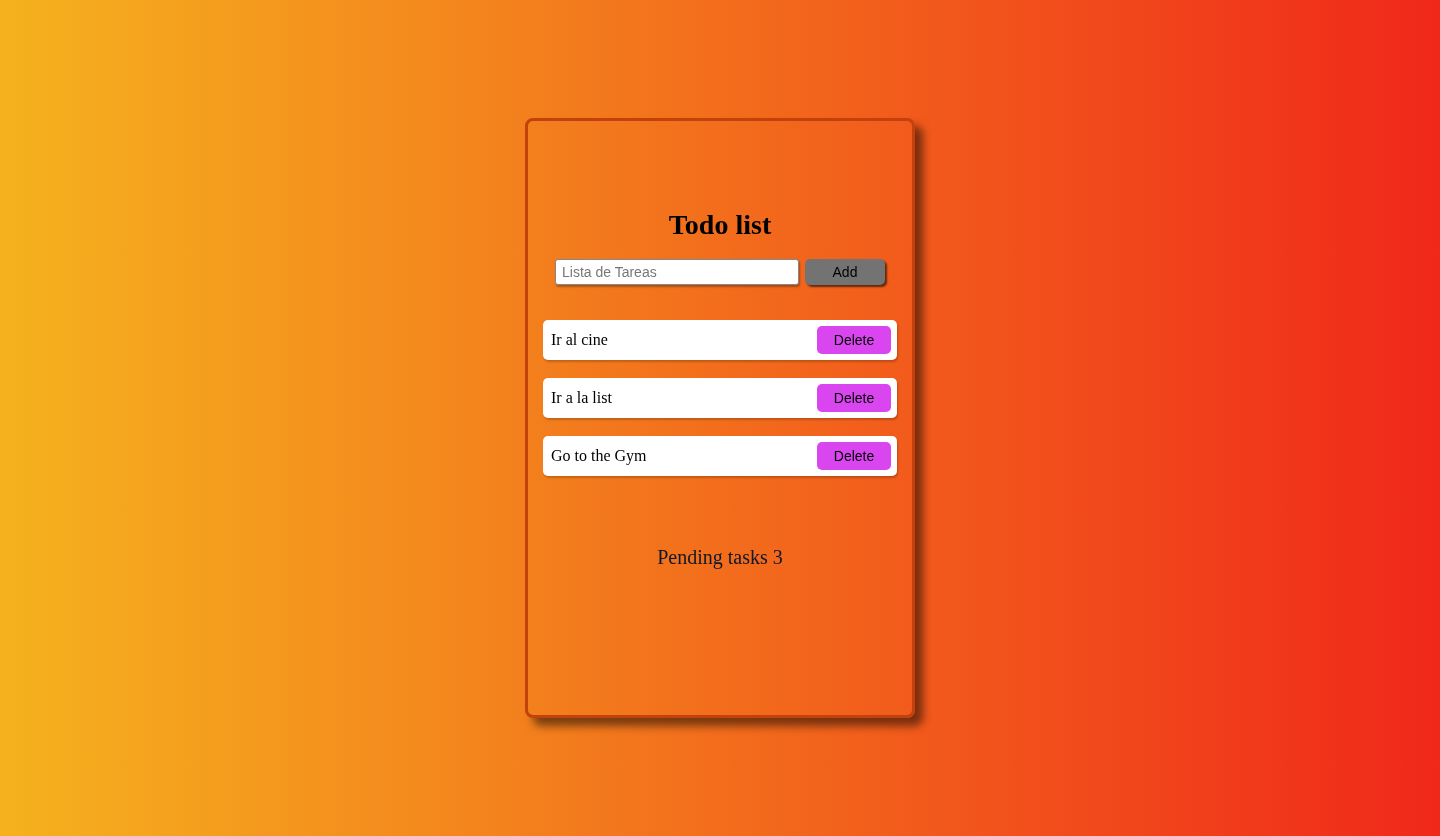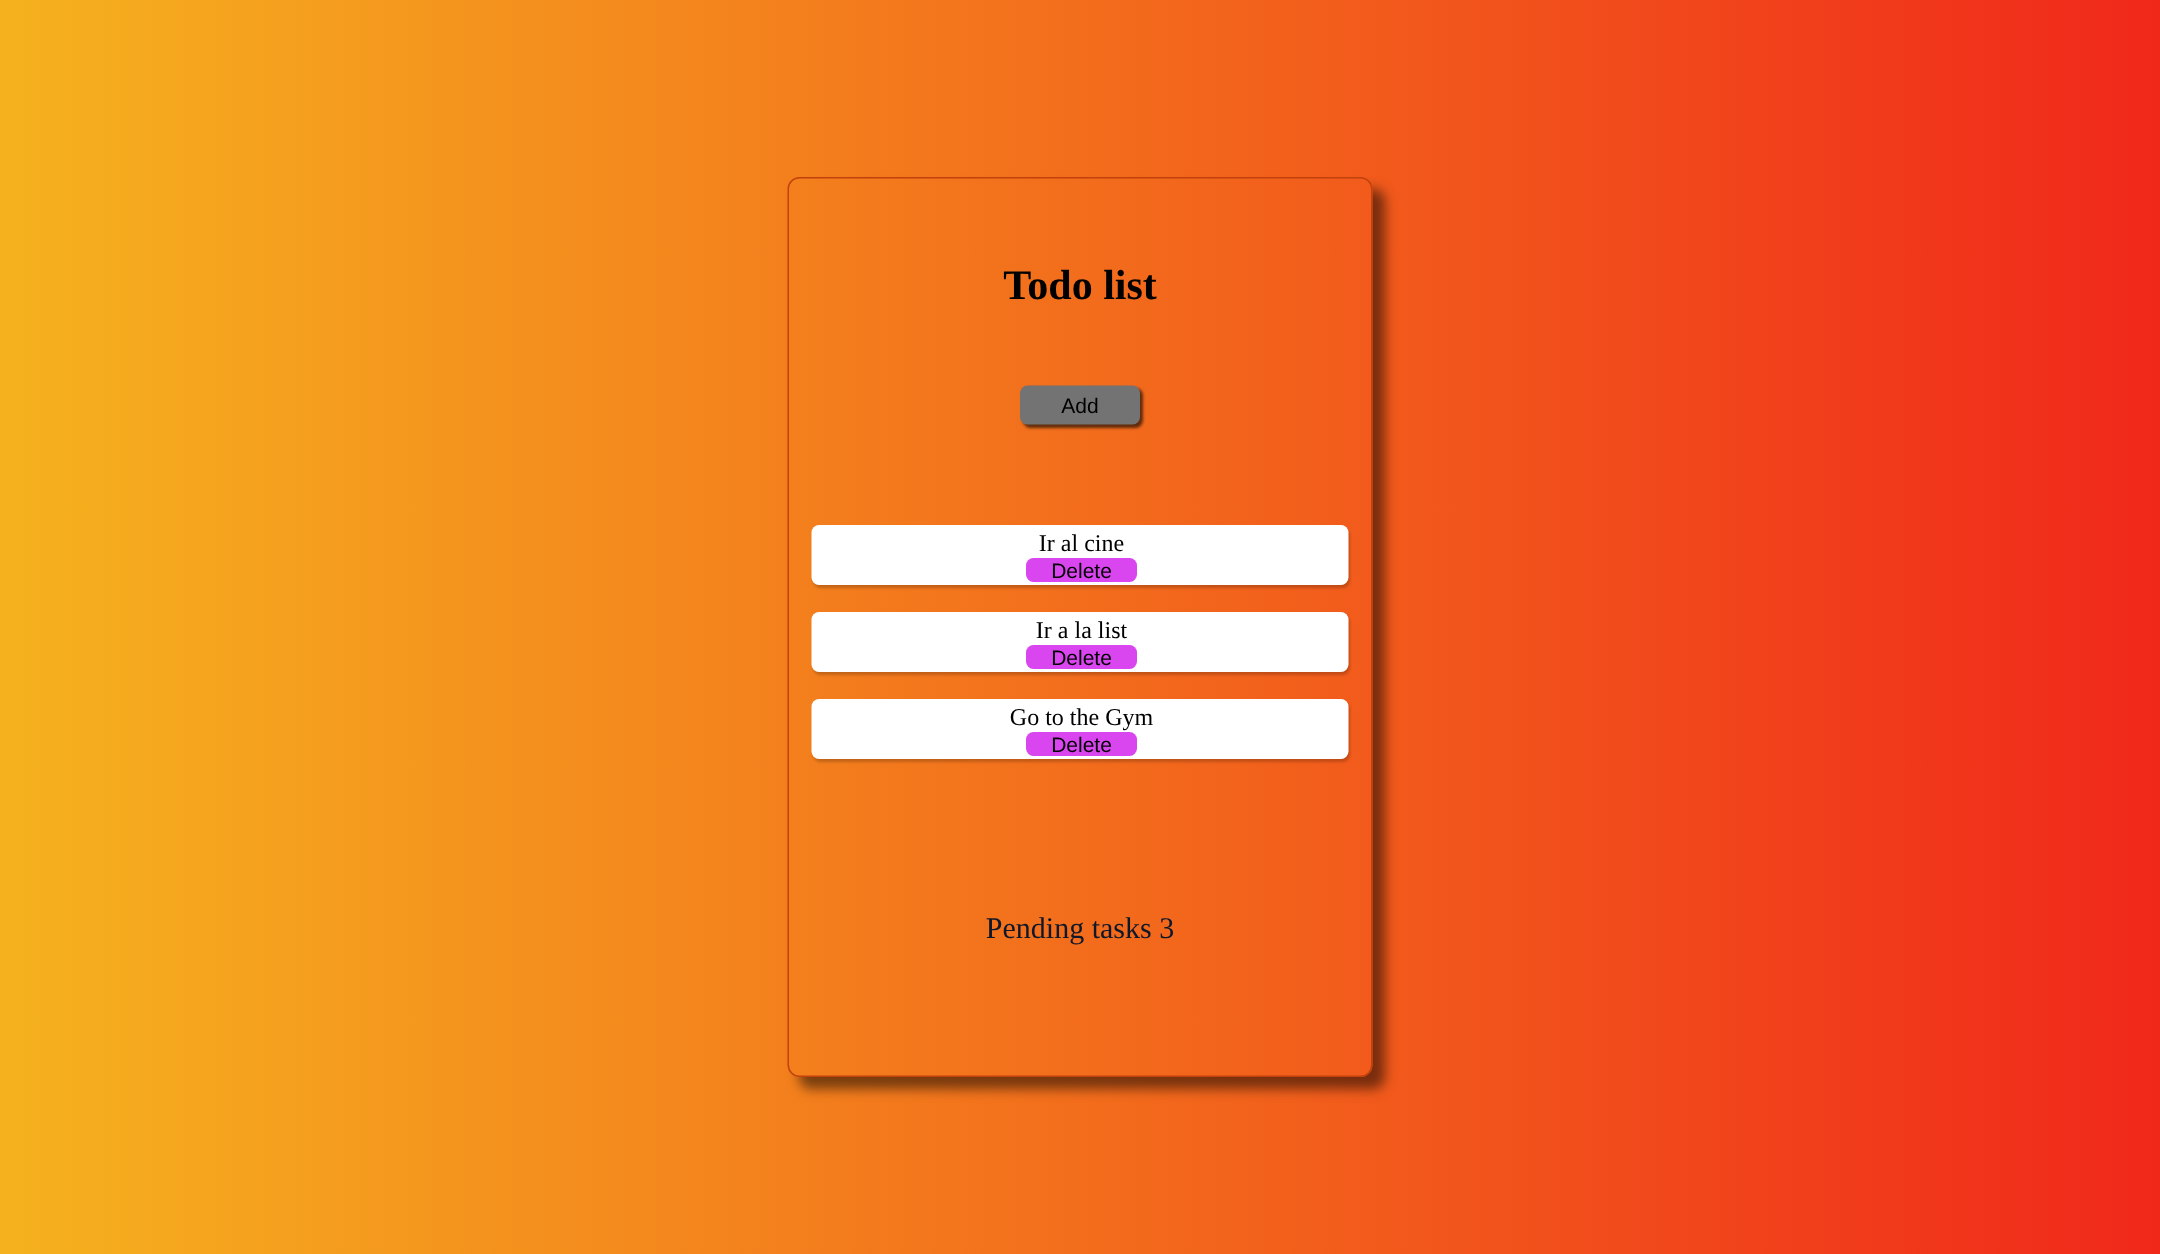"Todo list" .card { border: 1px solid #c2410c -> 3px solid #c2410c; gap: 32px -> none; padding: 56px 15px 15px 15px -> 88px 15px 15px 15px }
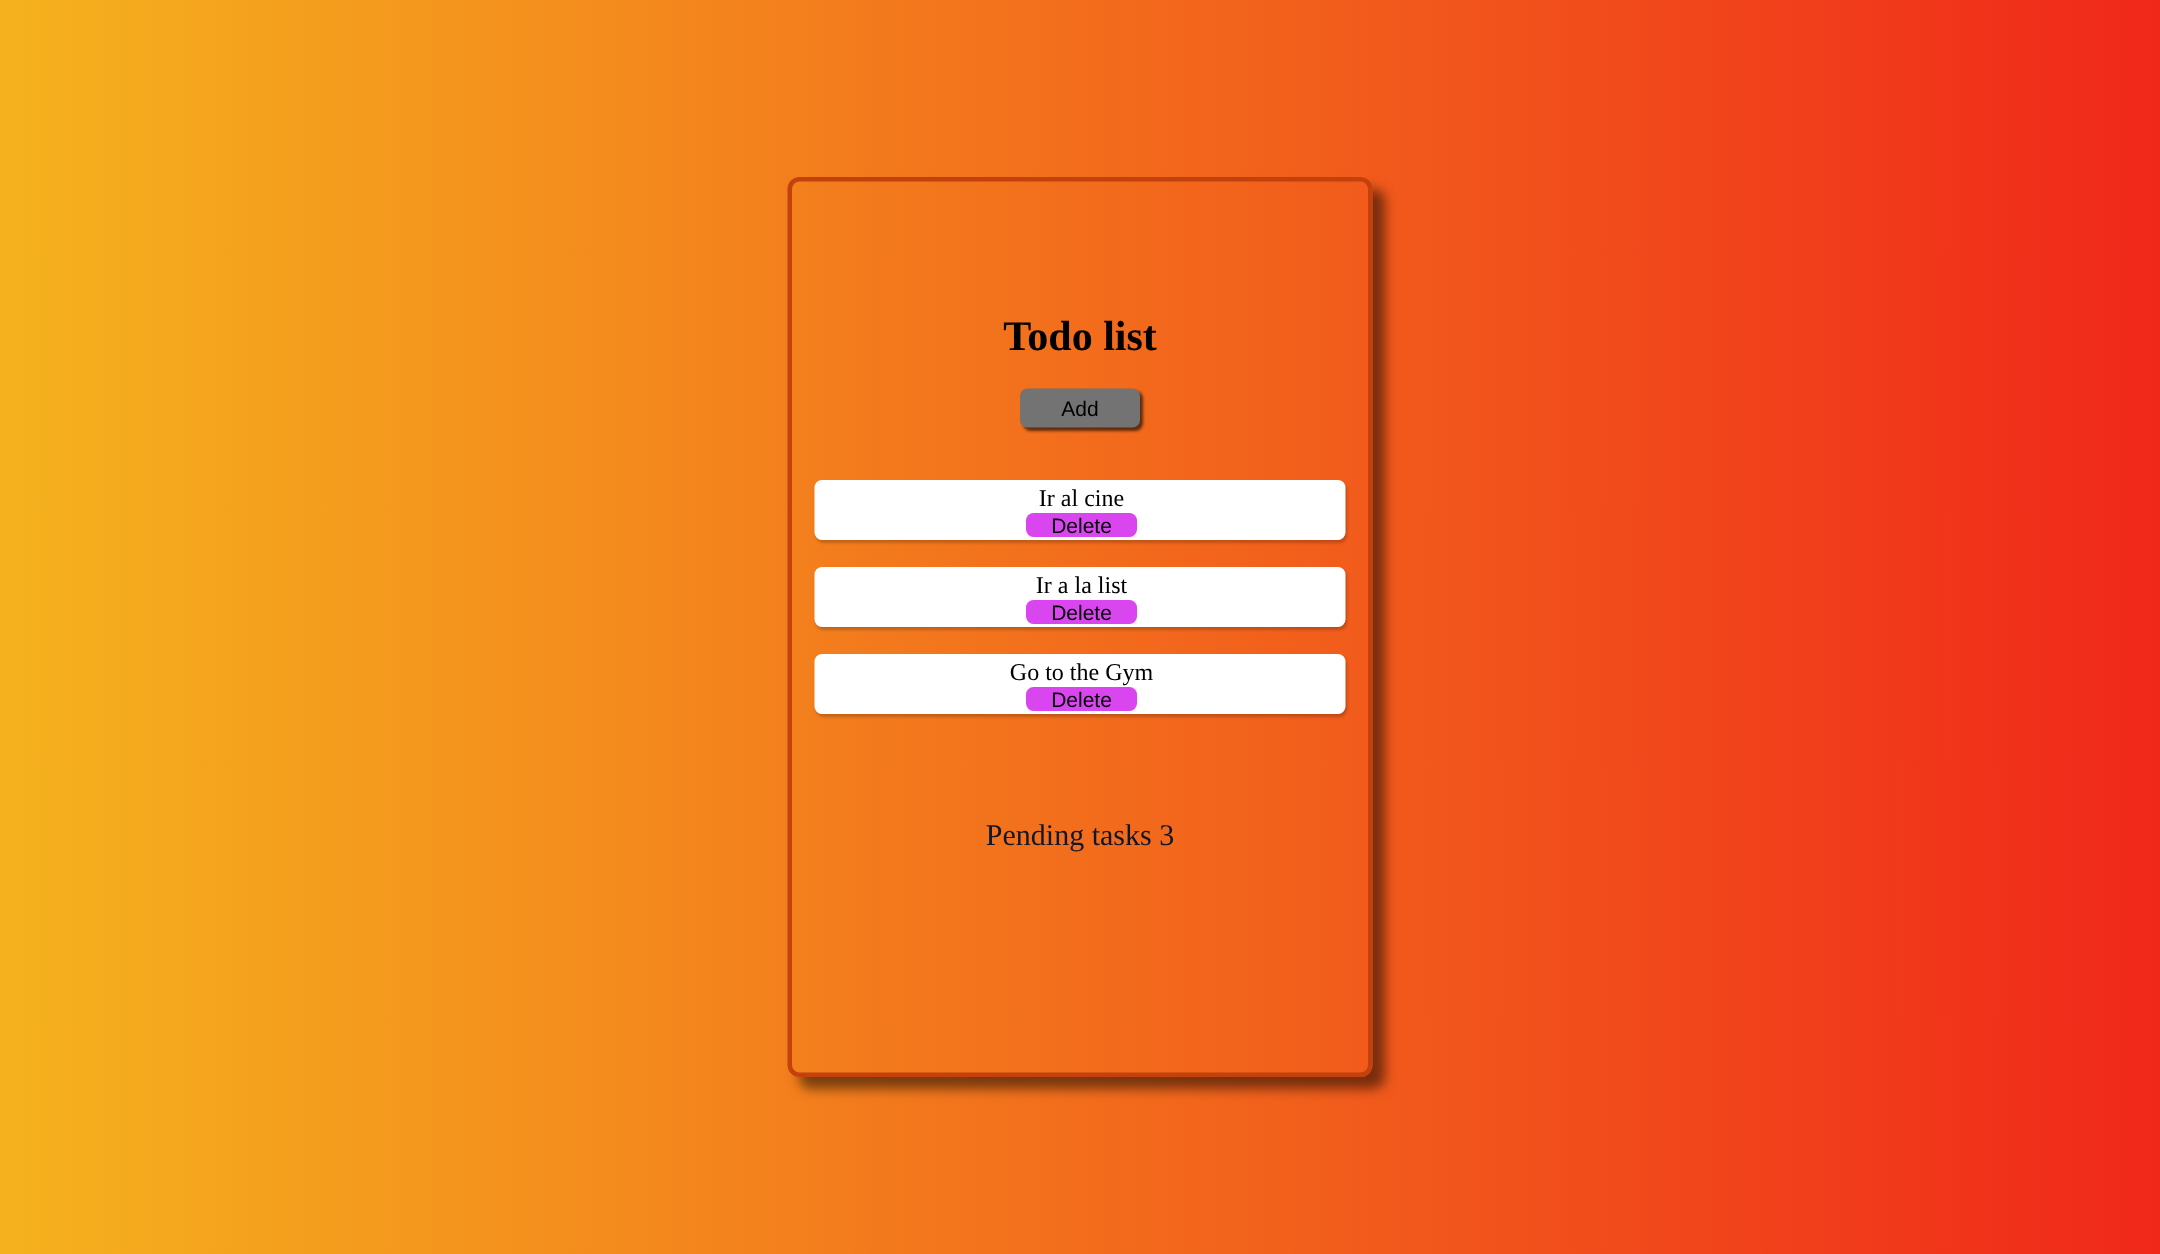"Lista de Tareas" input.task-input { html: none -> <input> }
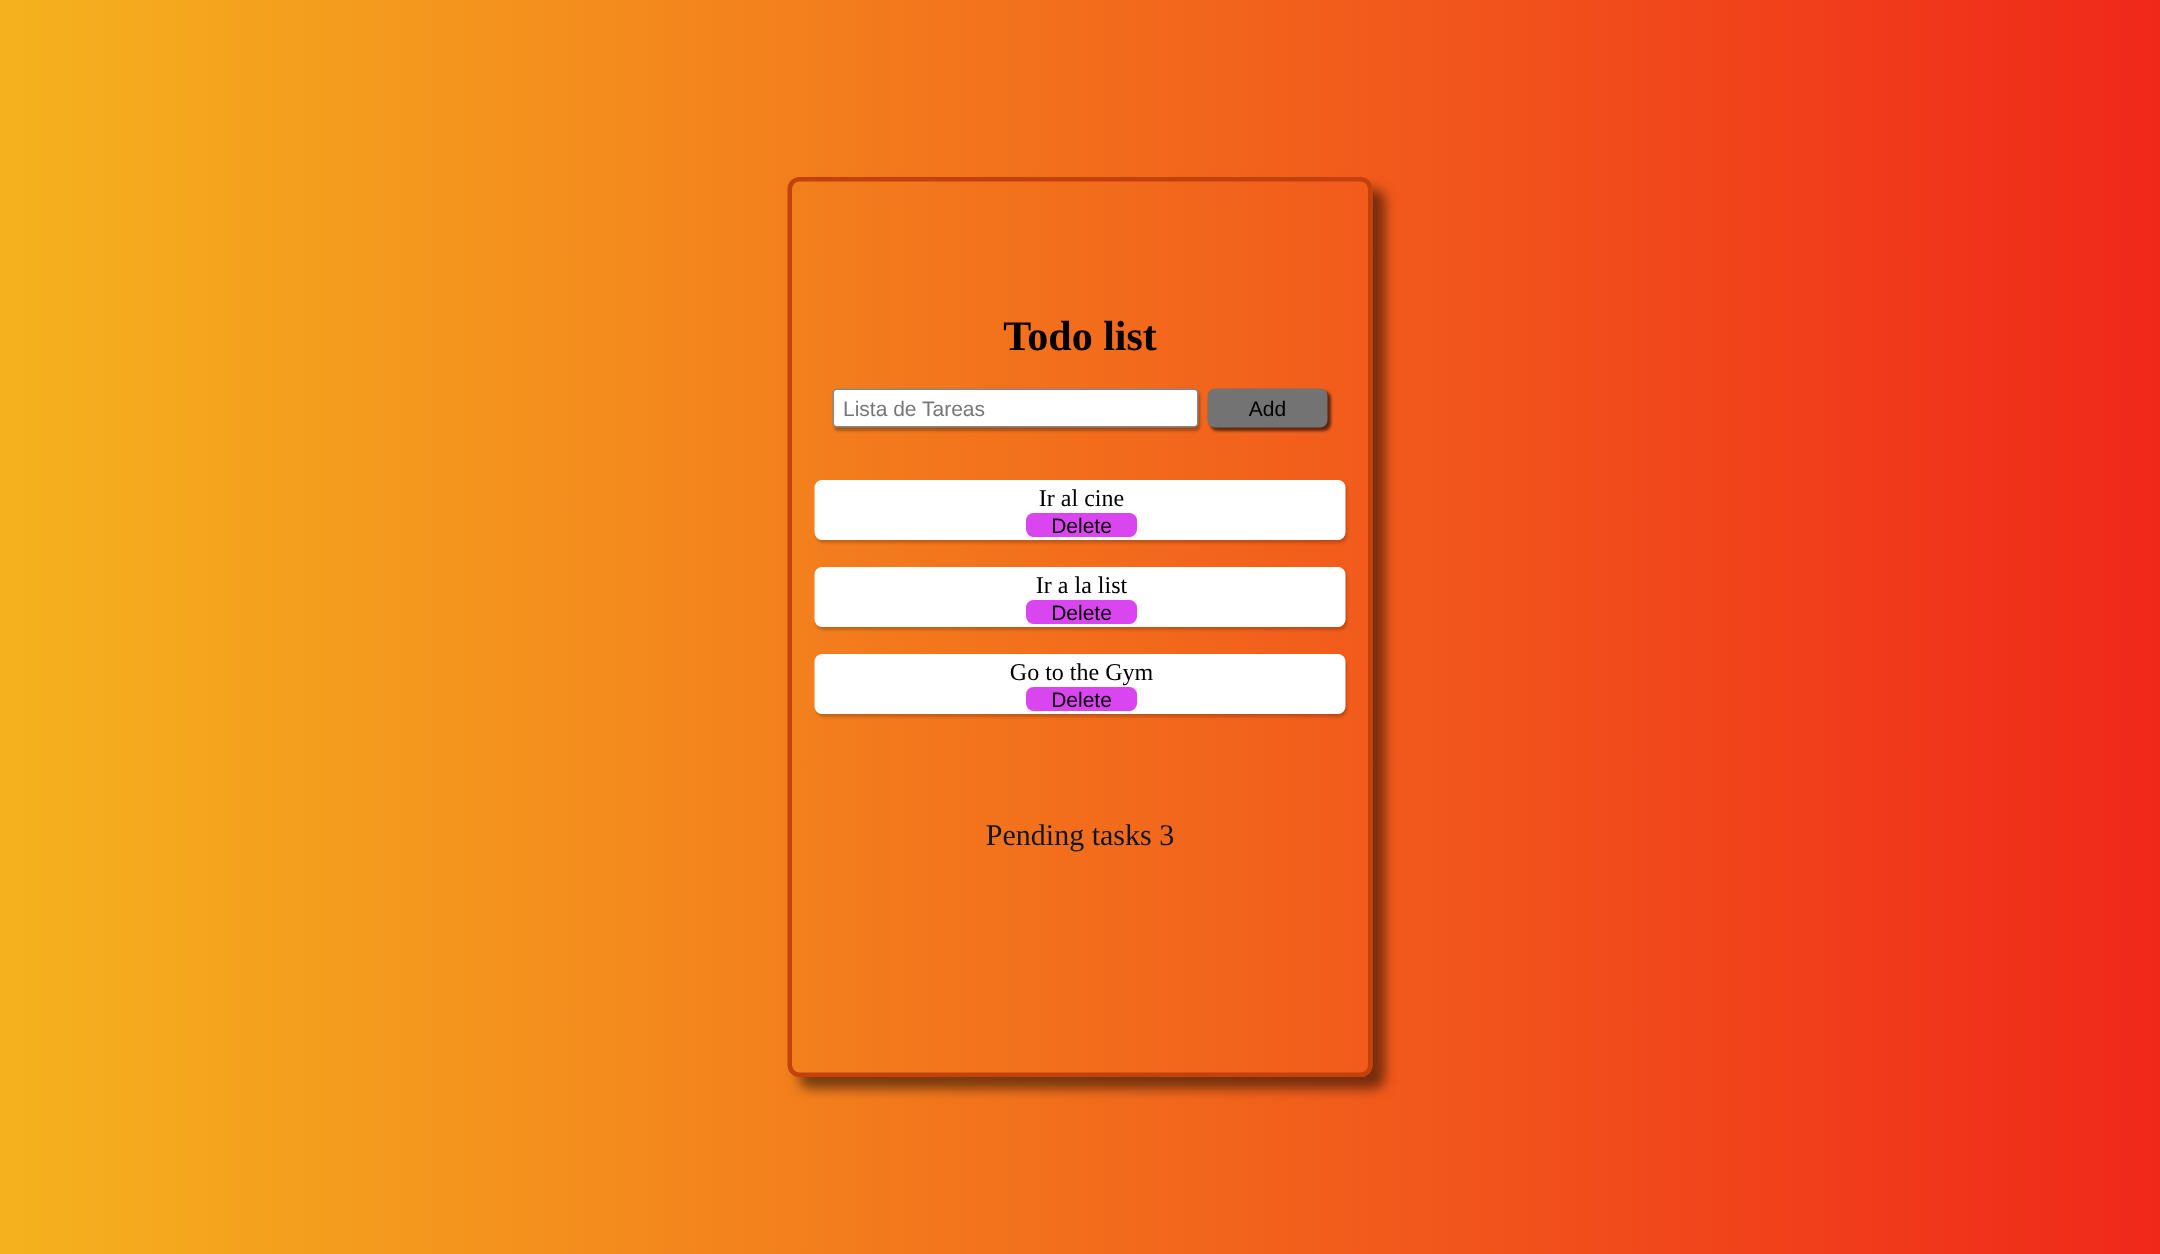"Ir al cine" .task-row { flex-direction: column -> none }
